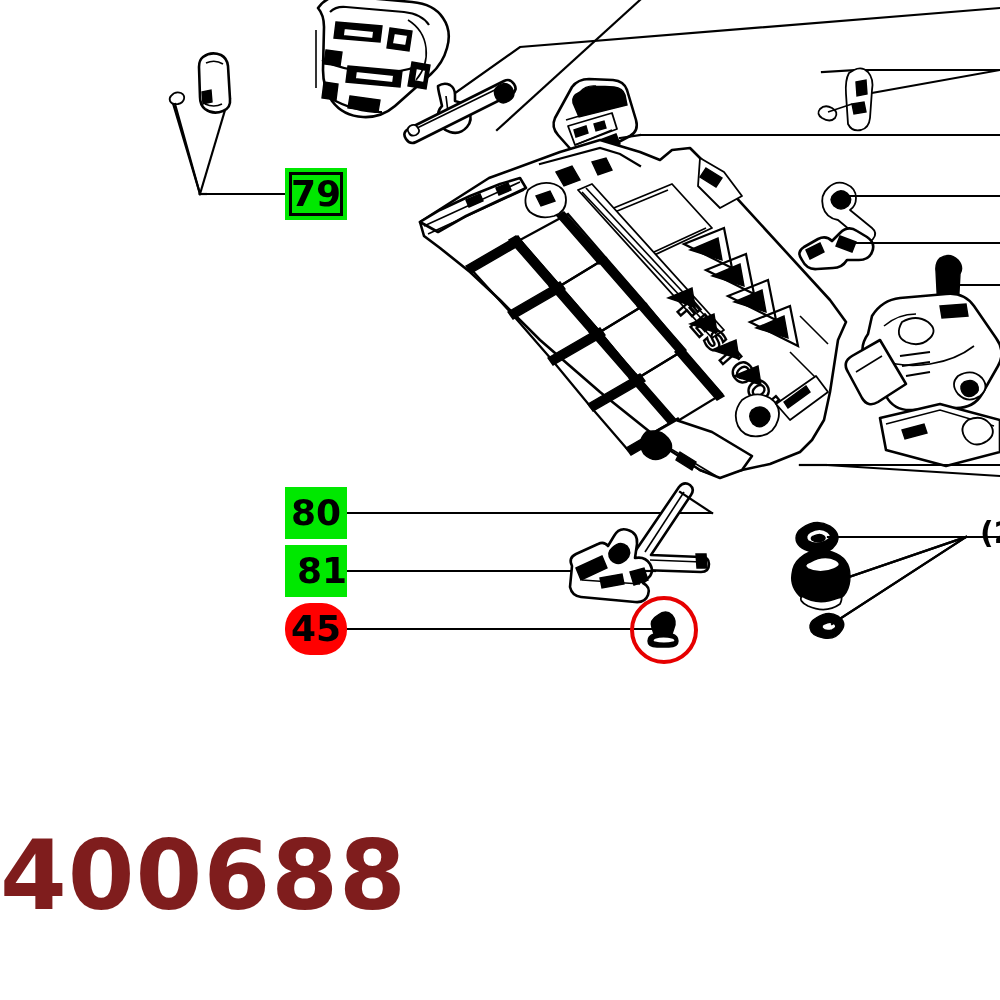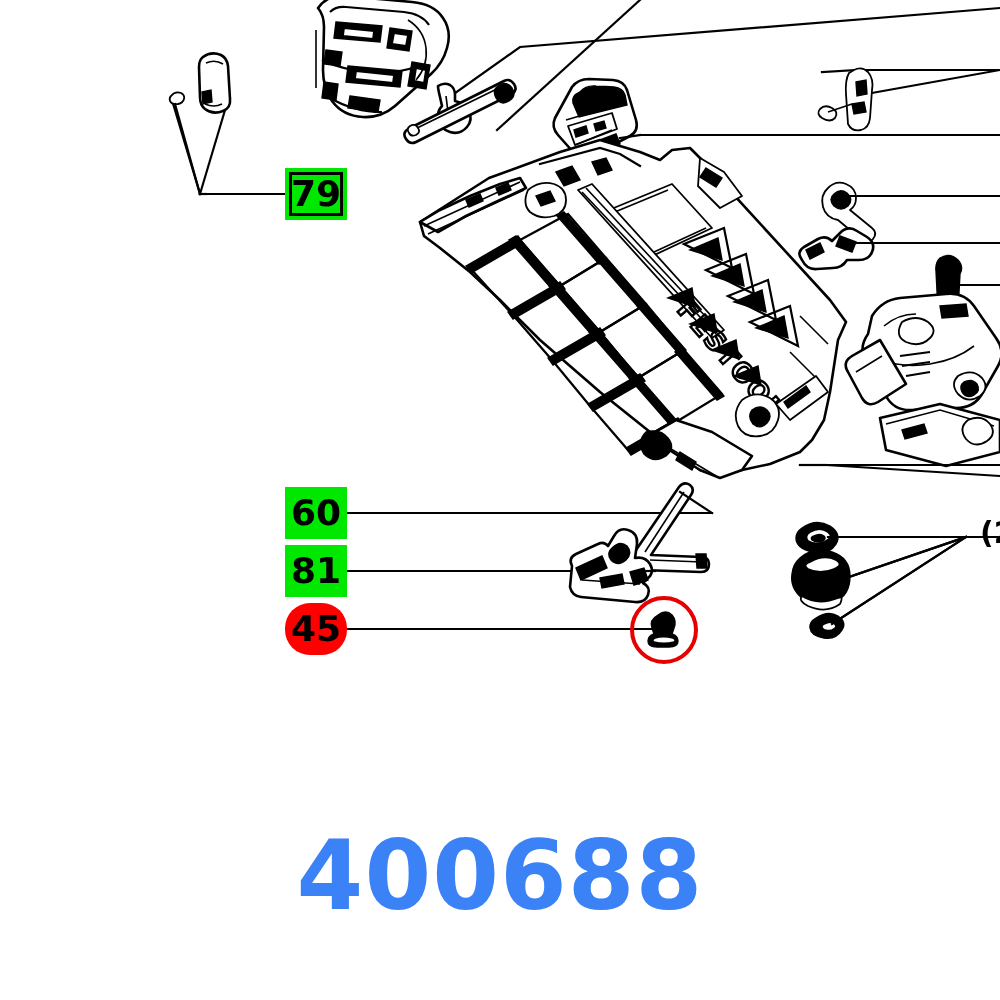"60" span.num { text: 60 -> 80 }
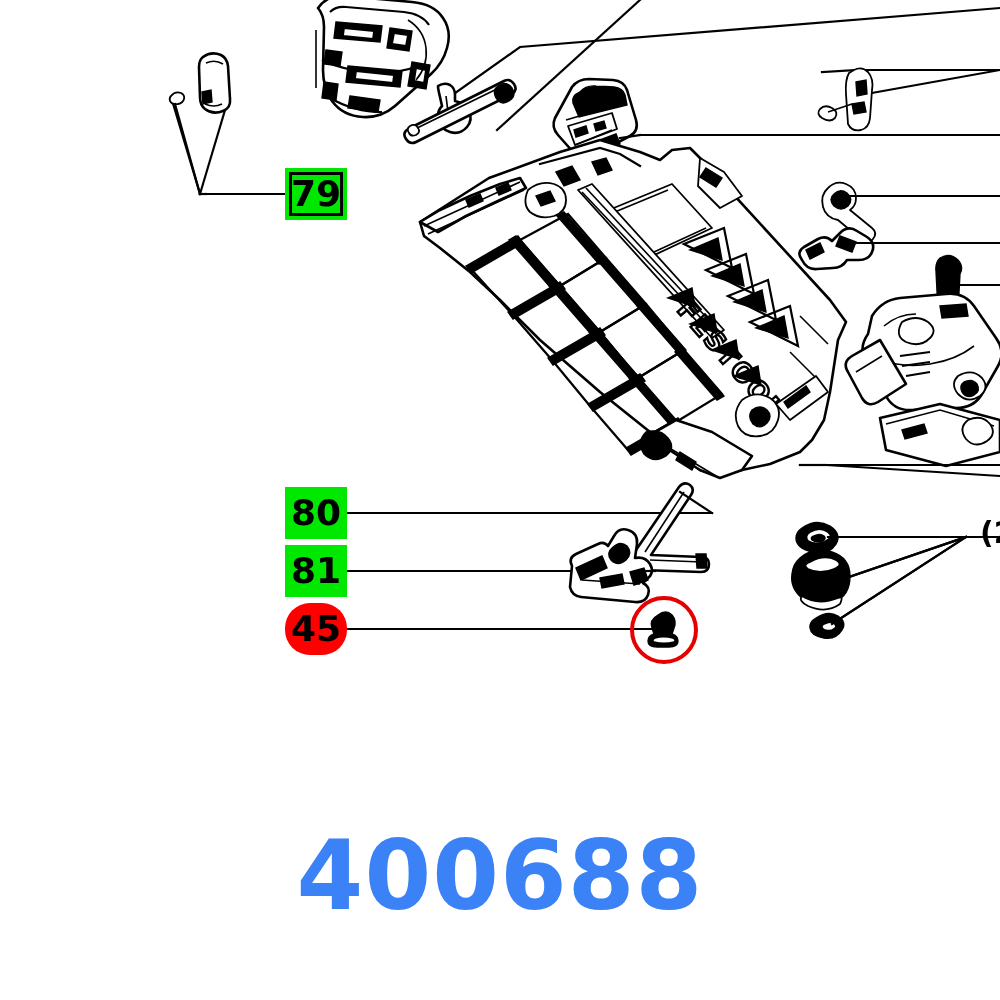"81" #callout-81 { justify-content: none -> flex-end }
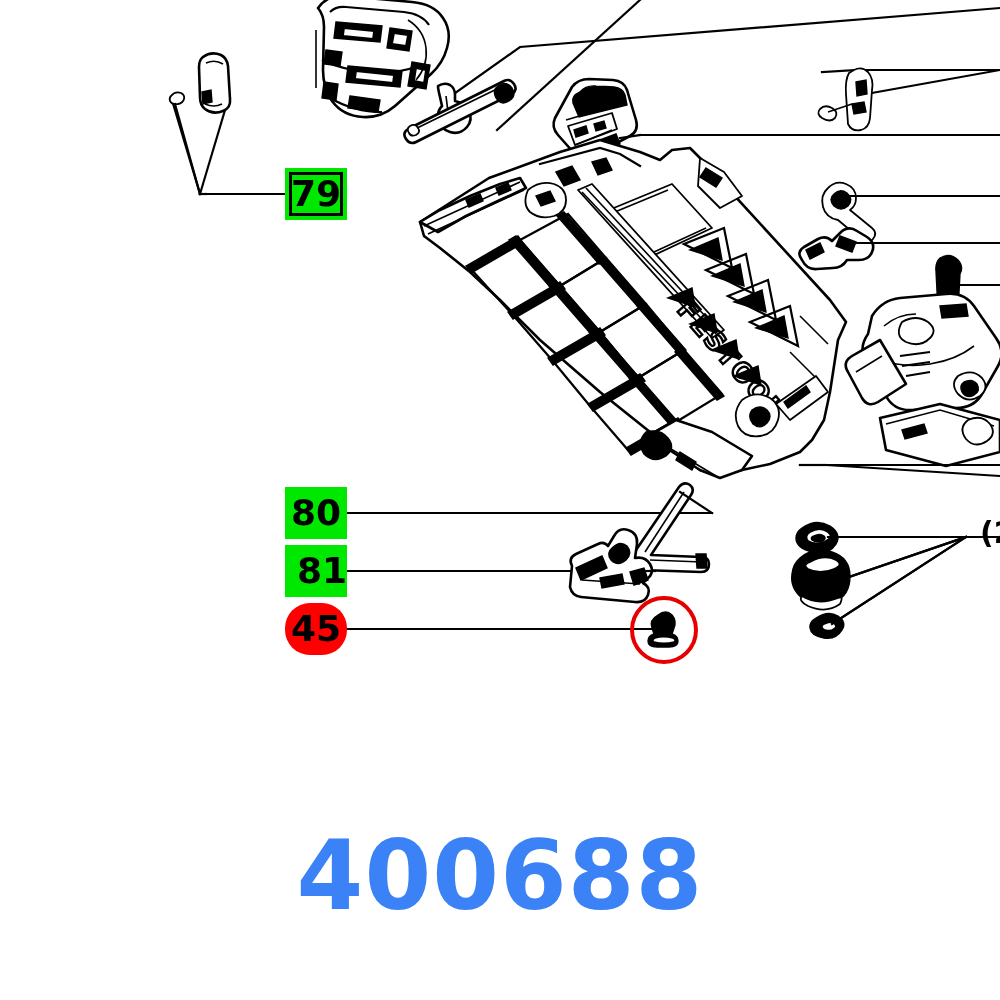"400688" #part-number { color: #3b82f6 -> #7f1d1d; text-align: center -> none }
